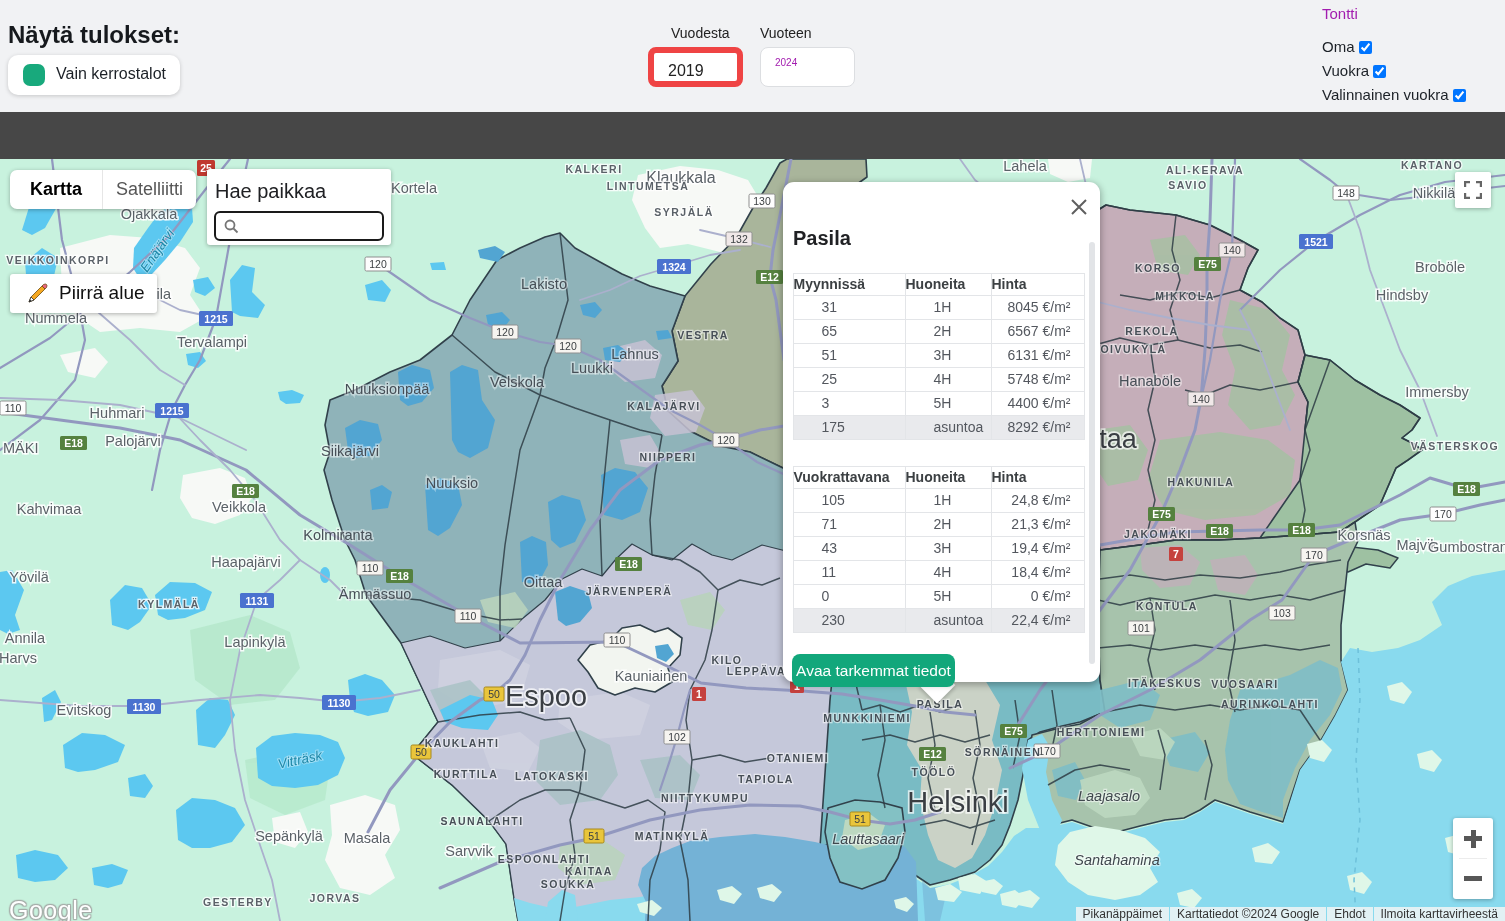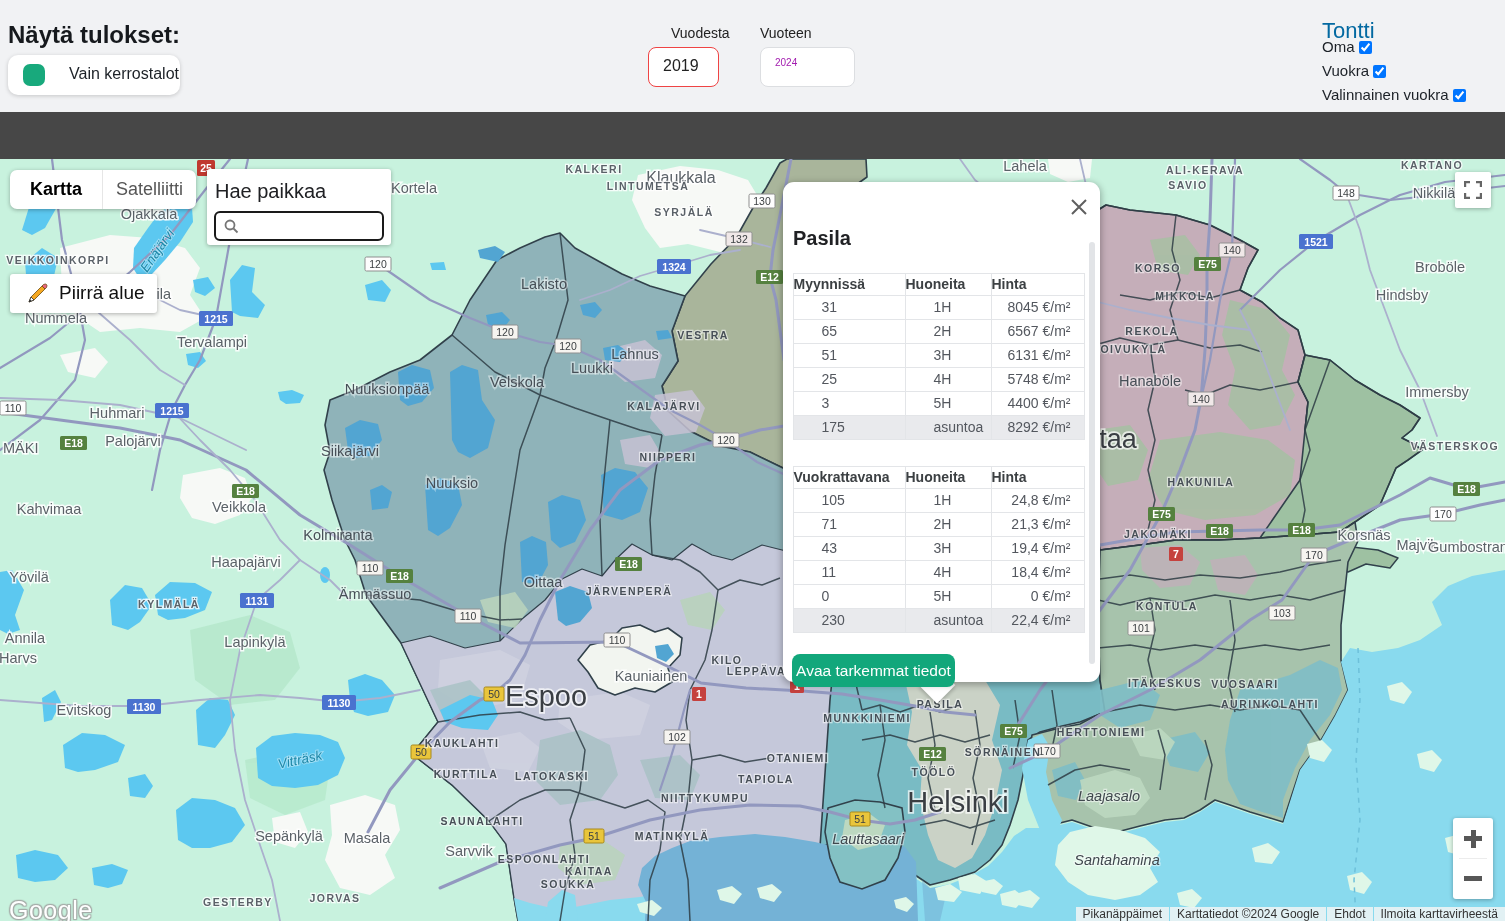"Tontti" div.abs { color: #0369a1 -> #a21caf; font-size: 22px -> 15px; top: 18px -> 5px }
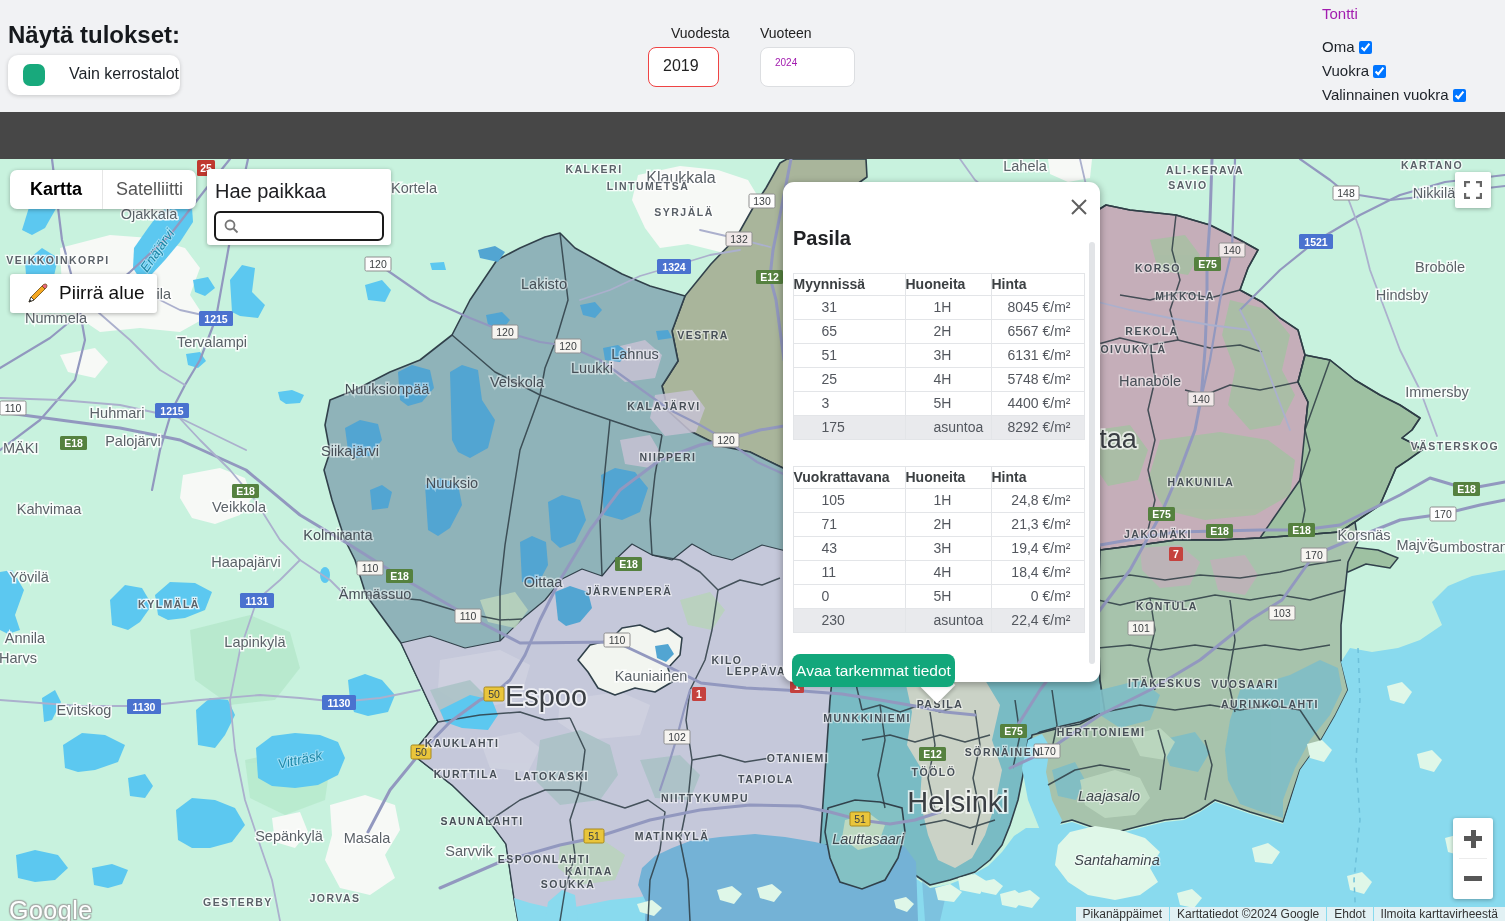"Vain kerrostalot" div.abs { left: 61px -> 48px }
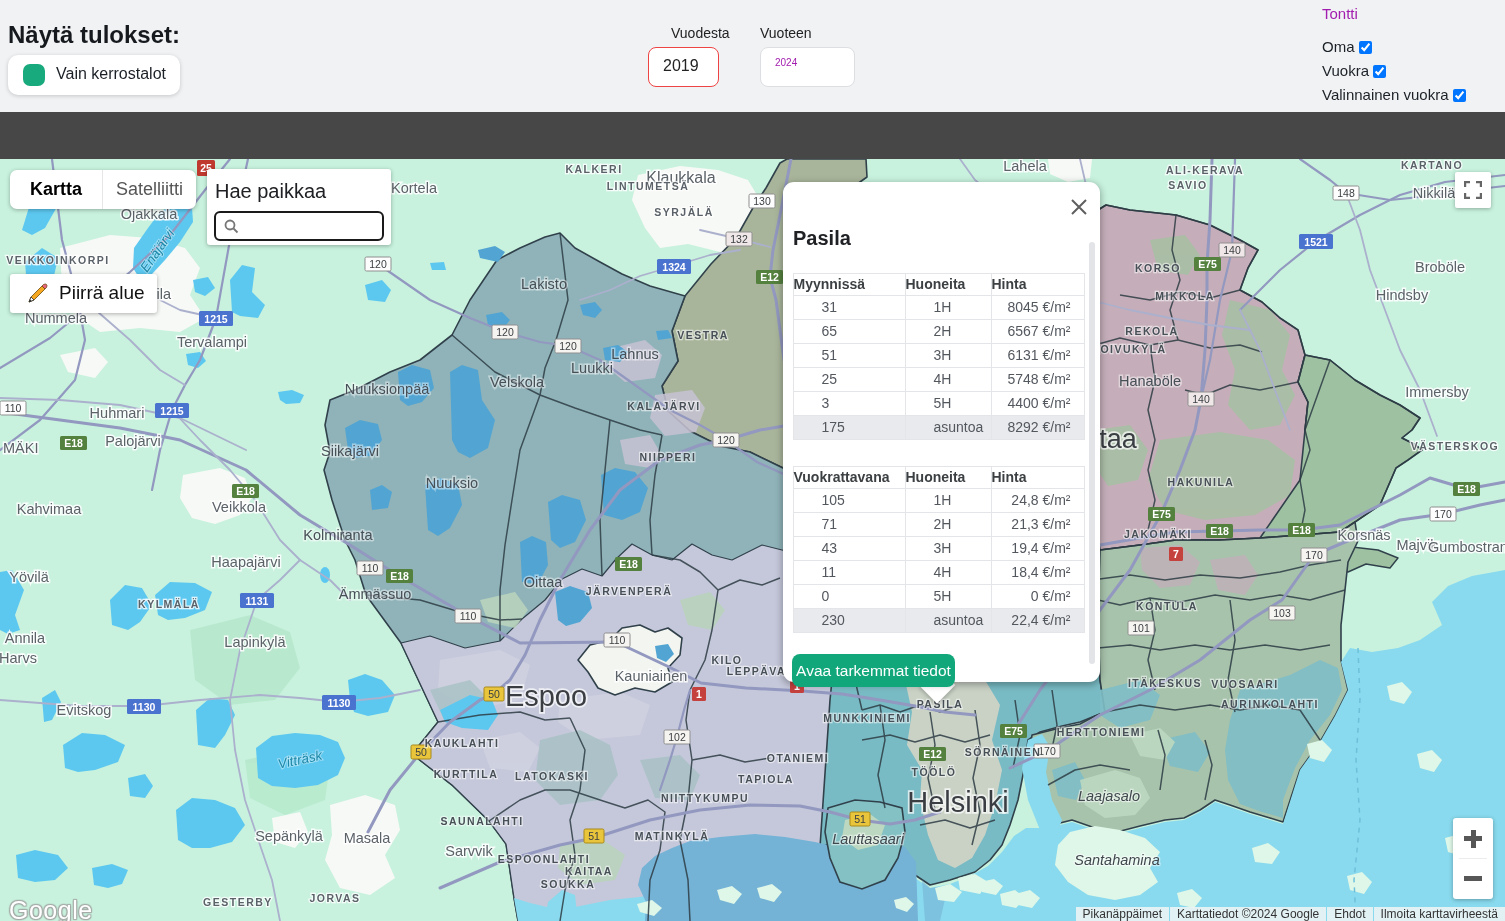"2019" div.abs { border: 1px solid #ef4444 -> 6px solid #ef4444; width: 71px -> 95px }
